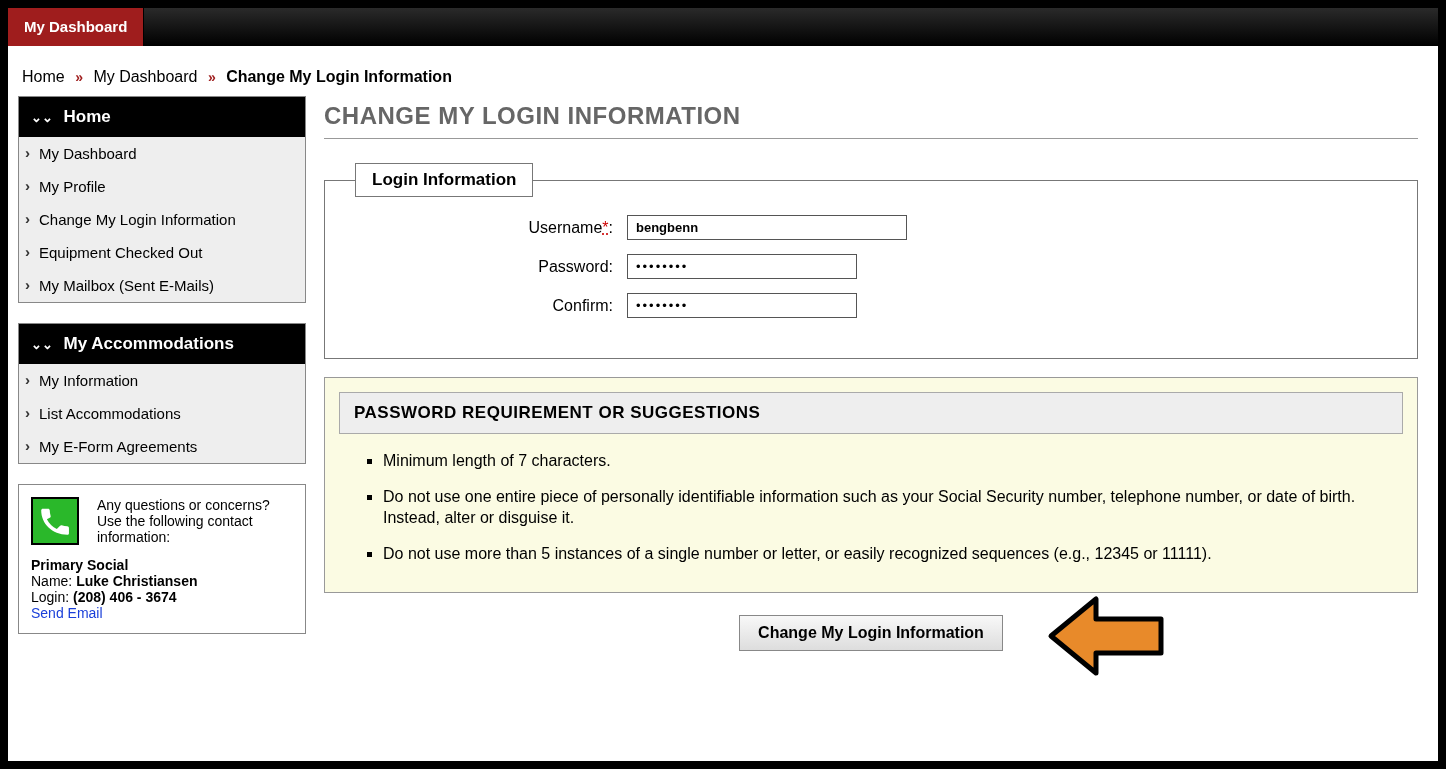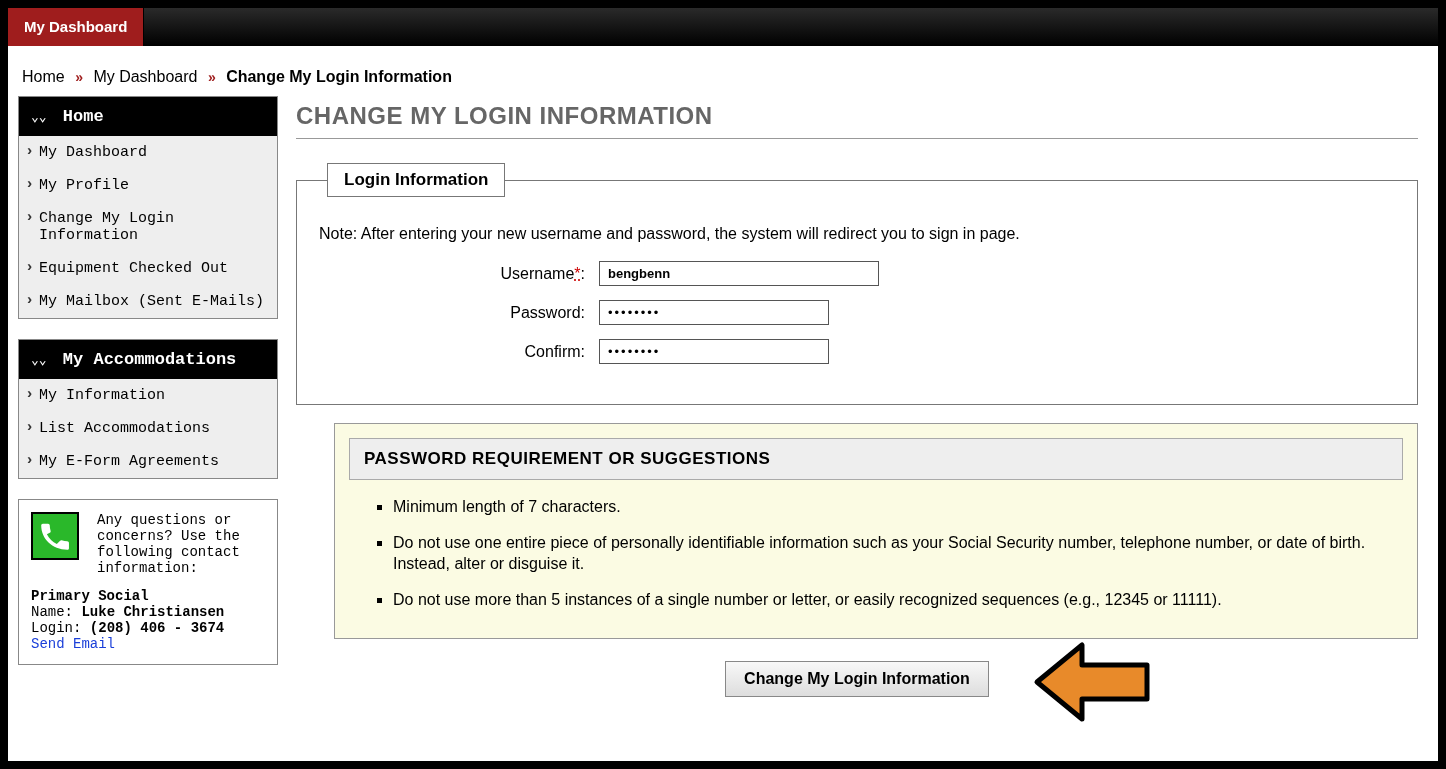"⌄⌄ Home" .sidebar { font-family: Liberation Mono, monospace -> none; width: 260px -> 288px }
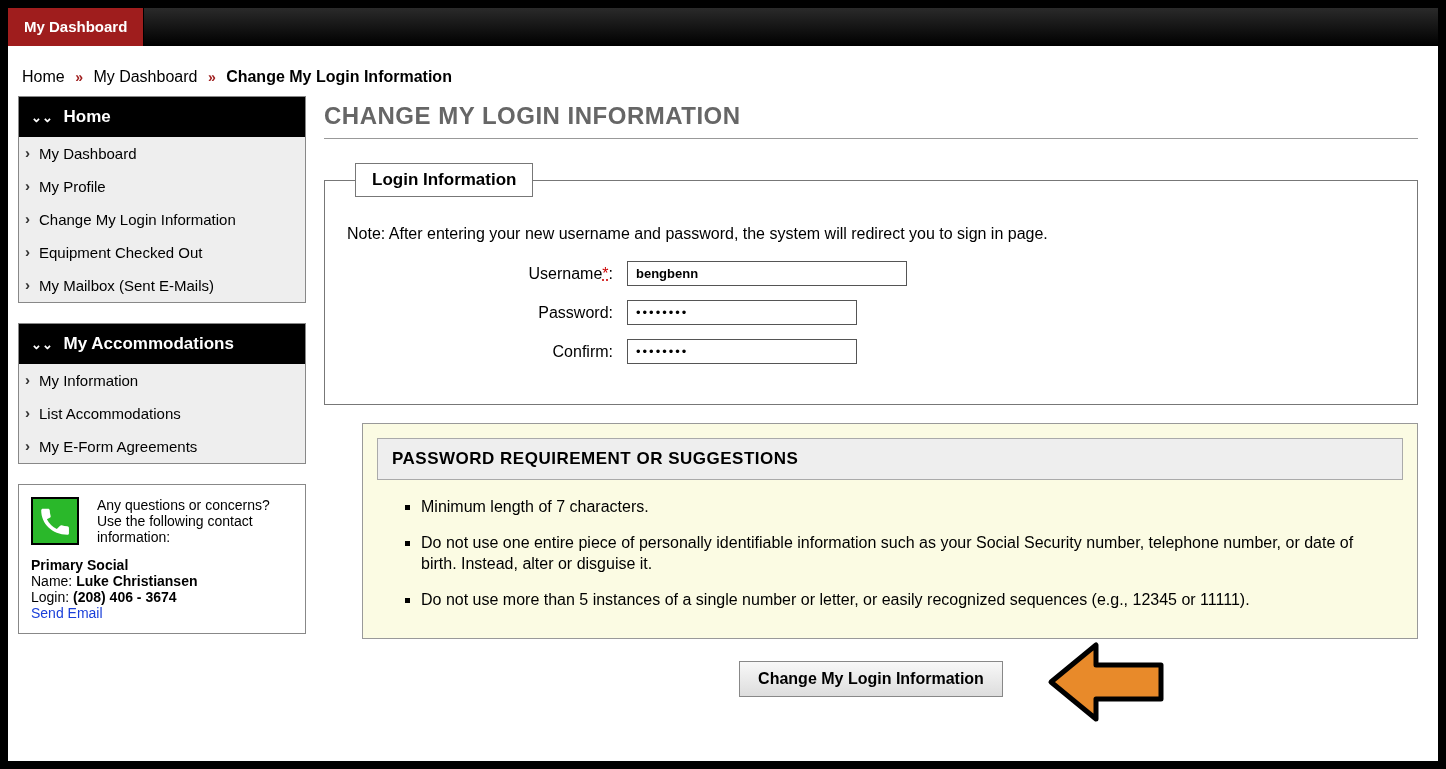"Note: After entering your new" div.note-text { html: <div>Note: After entering your new username and password, the system will redirect you to sign in page.</div> -> none }
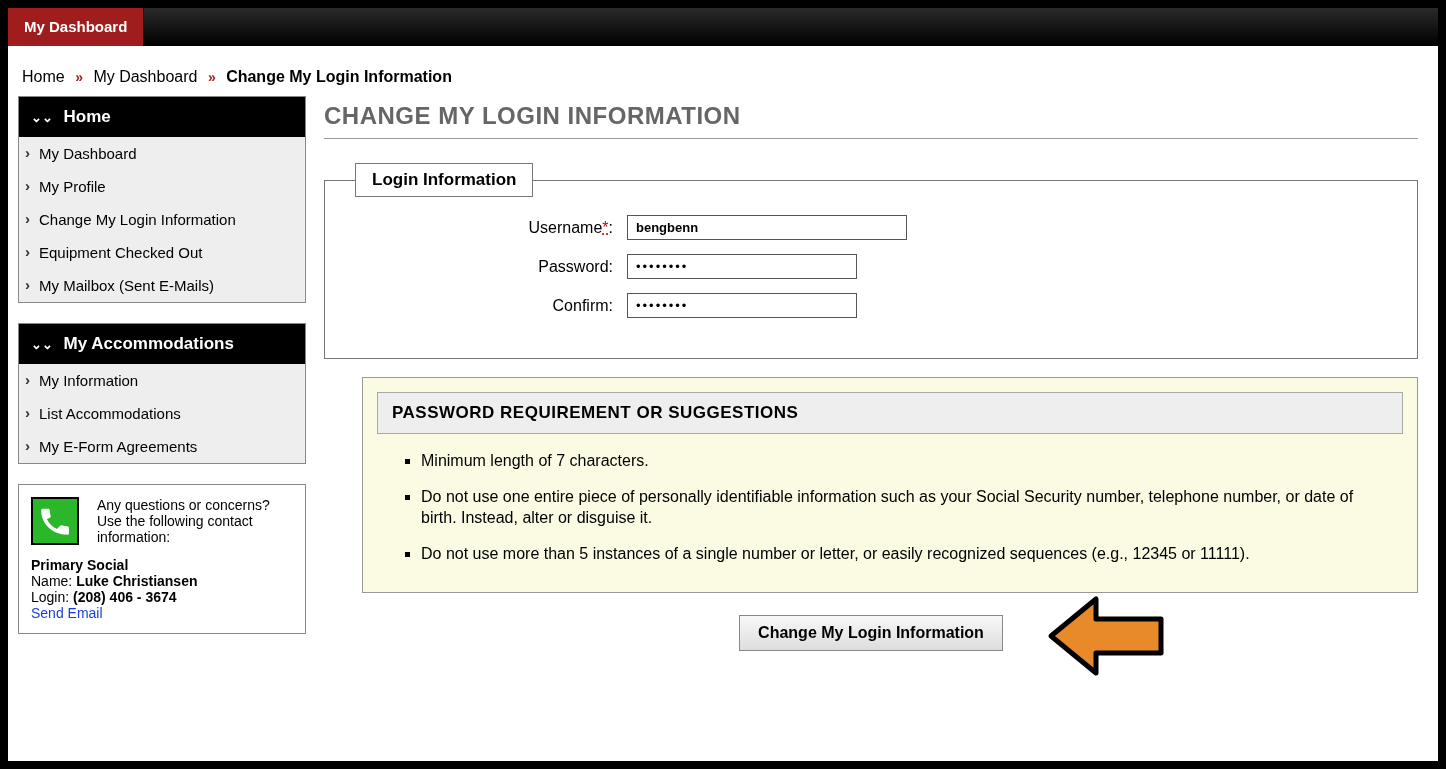"PASSWORD REQUIREMENT OR SUGGESTIONS" .pw-box { margin-left: 38px -> none }
